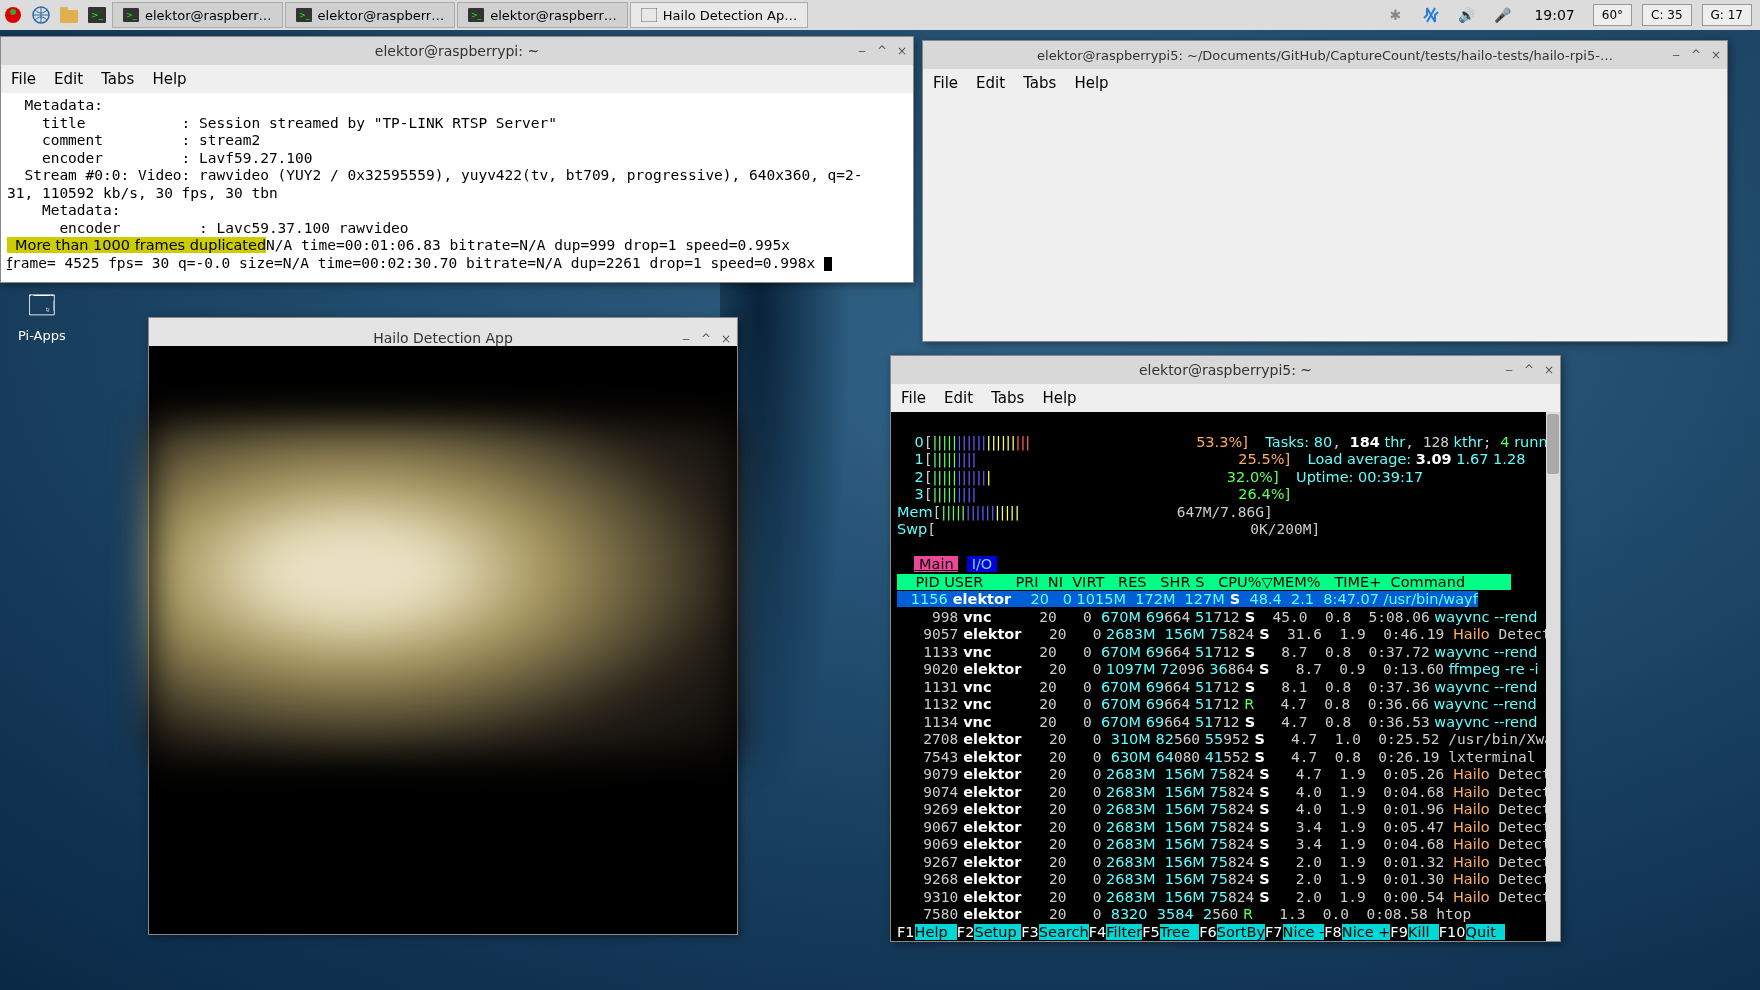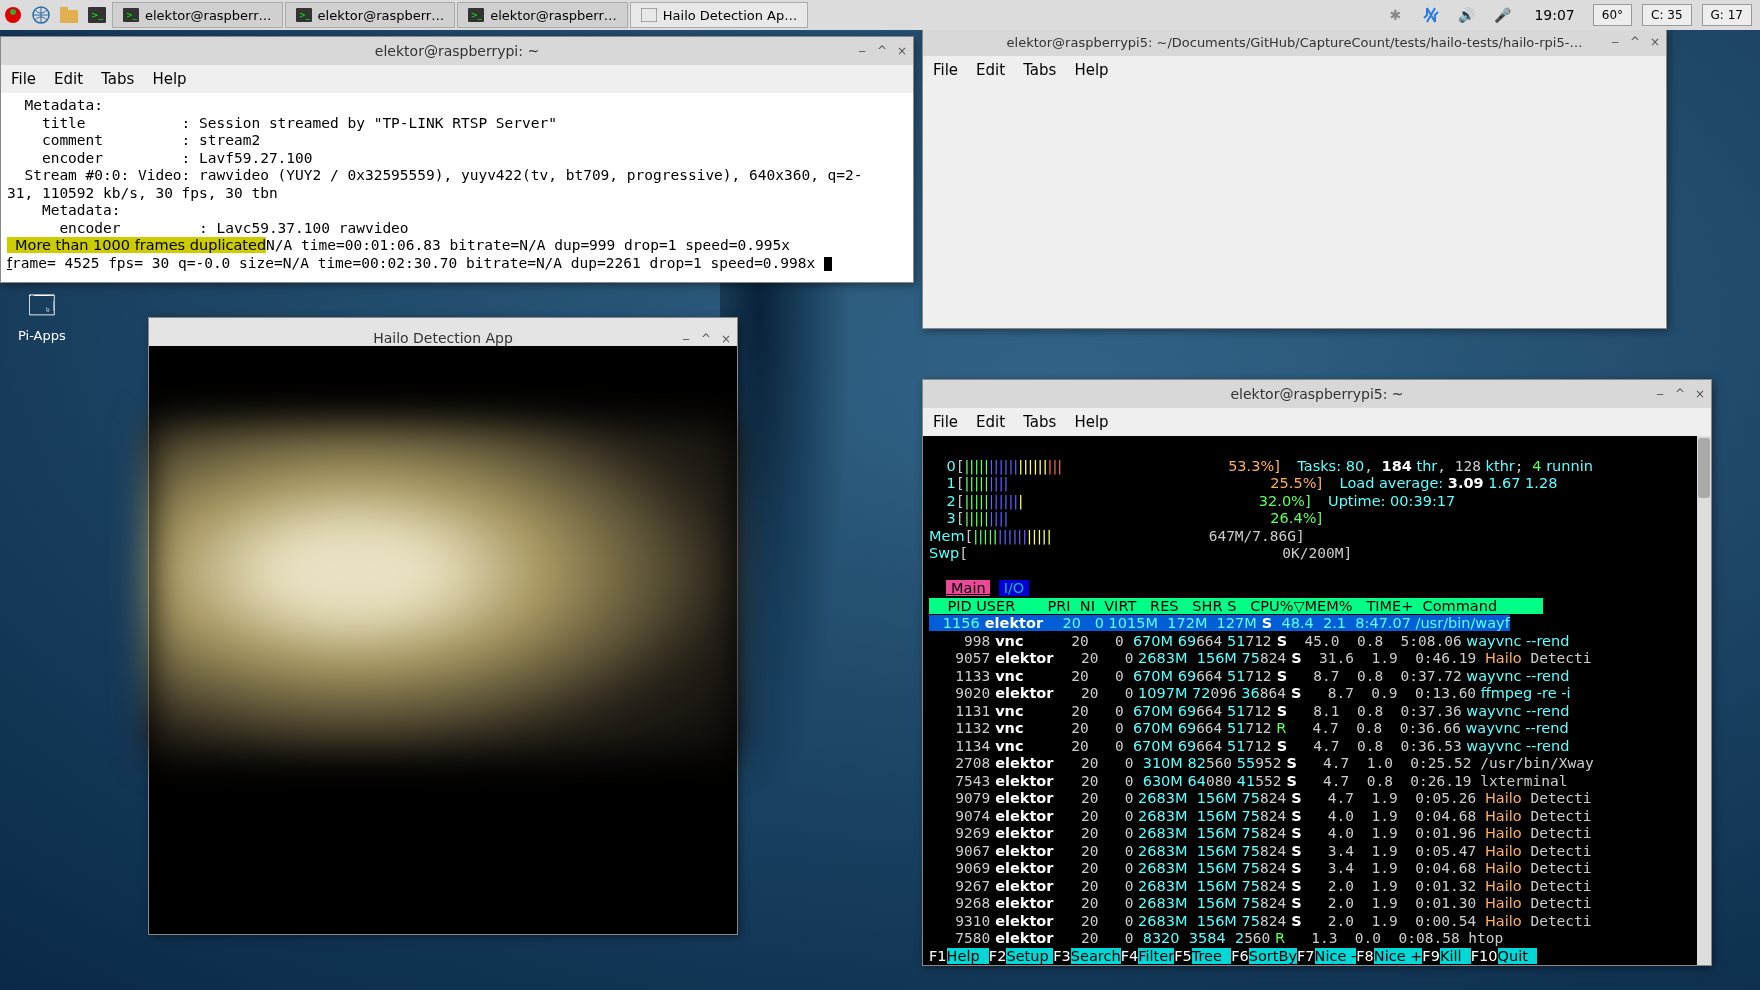"elektor@raspberrypi5:" div.window { top: 27px -> 40px; width: 745px -> 806px }
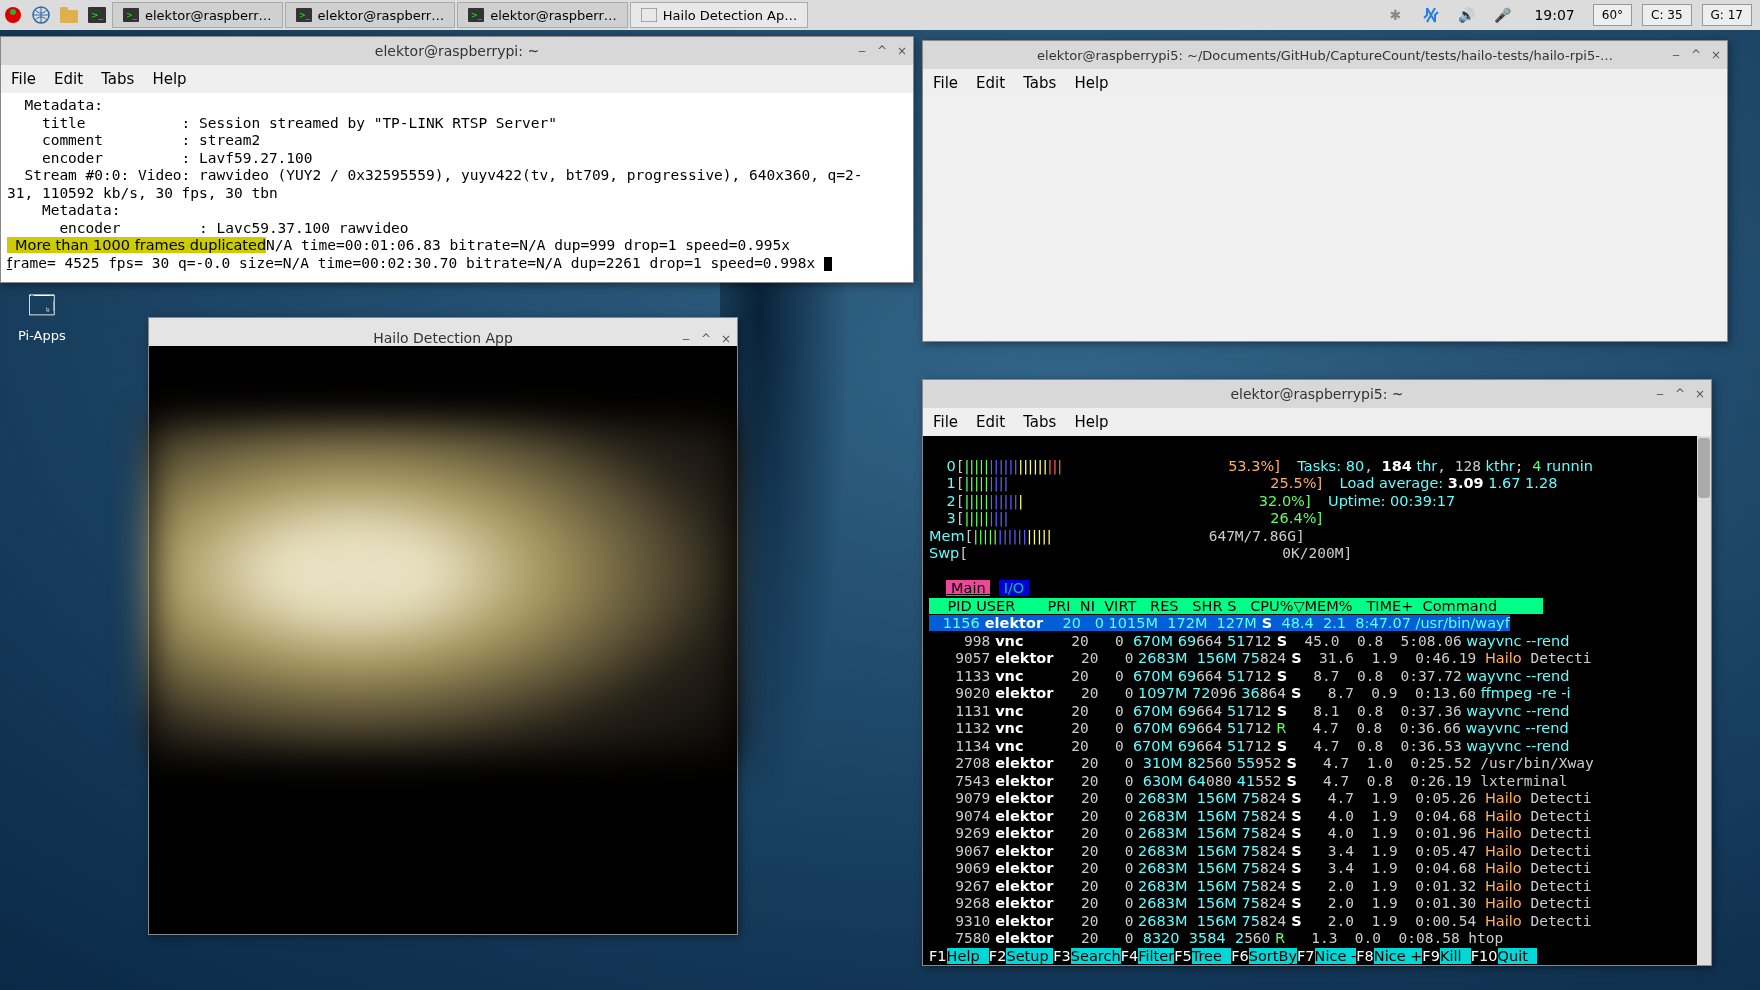"elektor@raspberrypi5: ~" div.window { left: 922px -> 890px; margin-top: 24px -> none; width: 790px -> 671px }
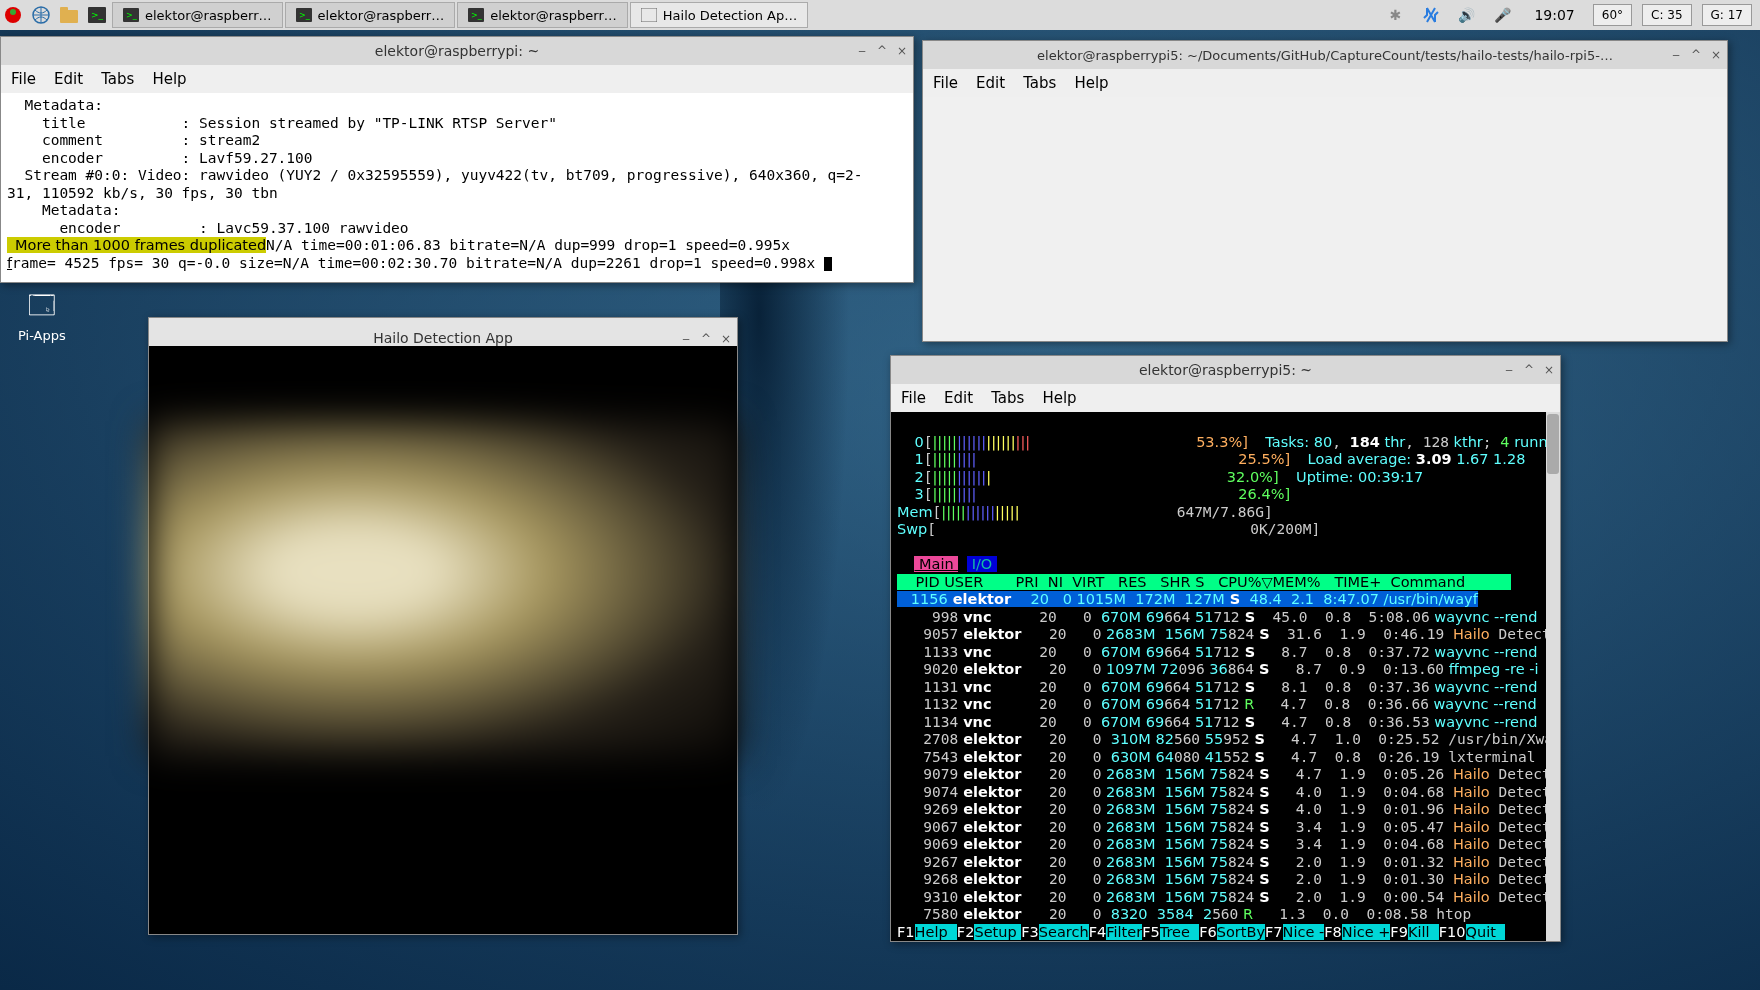"I/O" .htop-io { color: #14b8a6 -> #7dd3fc }
